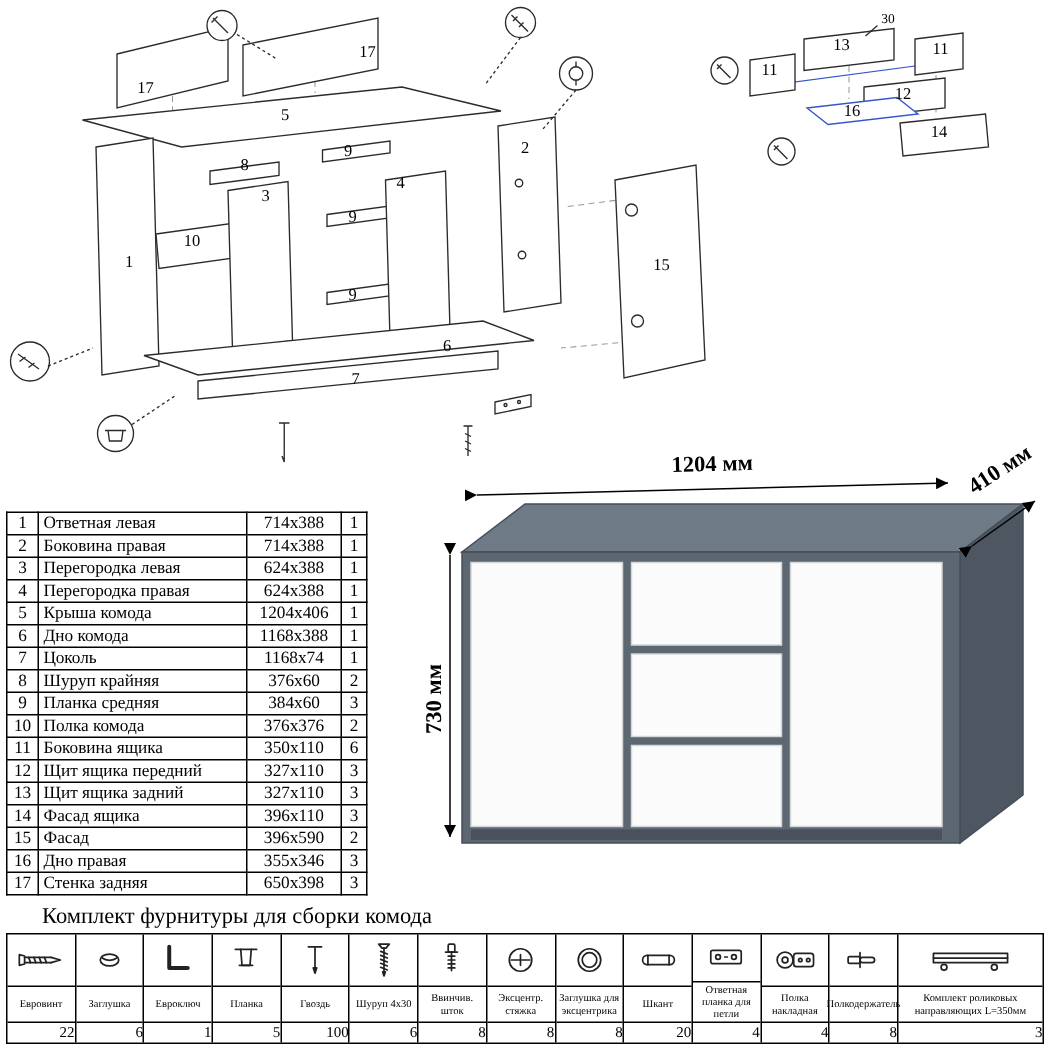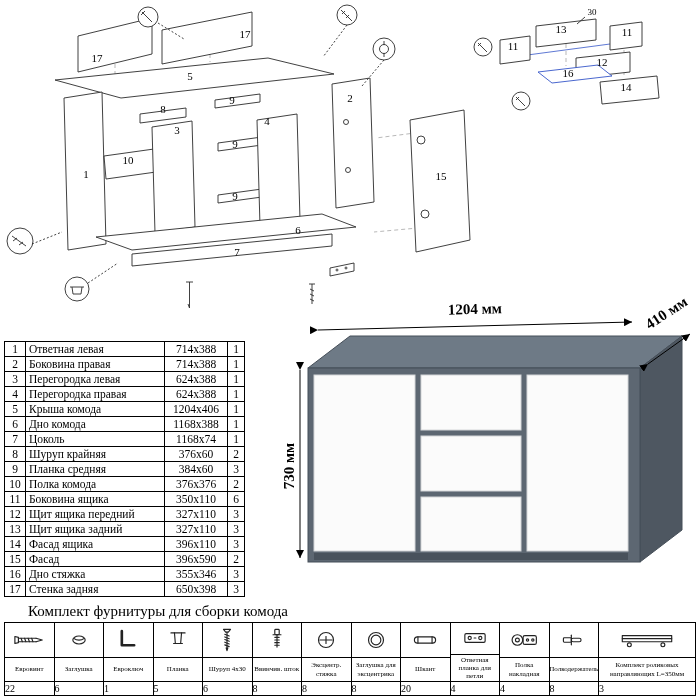"Дно стяжка" td.c-name { text: стяжка -> правая }
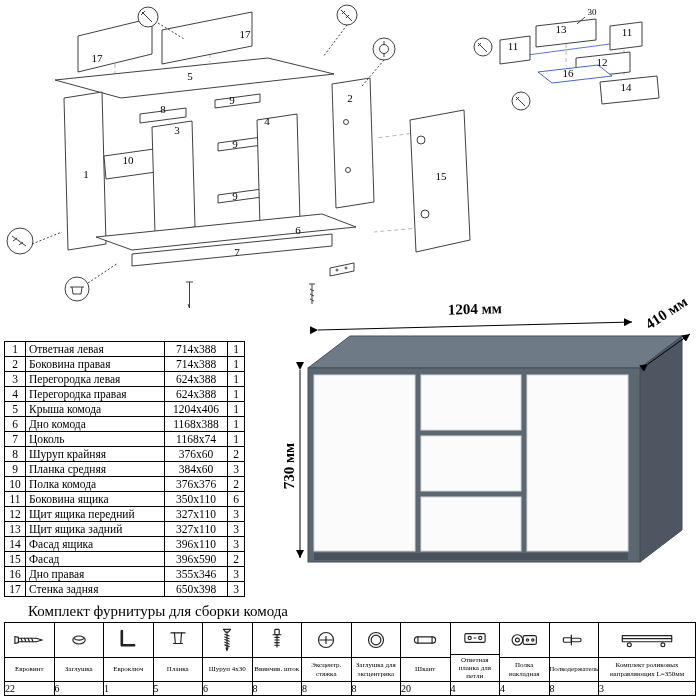"Гвоздь" div.hw-col { html: none -> <div> <div> <svg> <path></path> <path></path> <path></path> </svg> </div> <div>Гвоздь</div> <div>100</div> </div> }
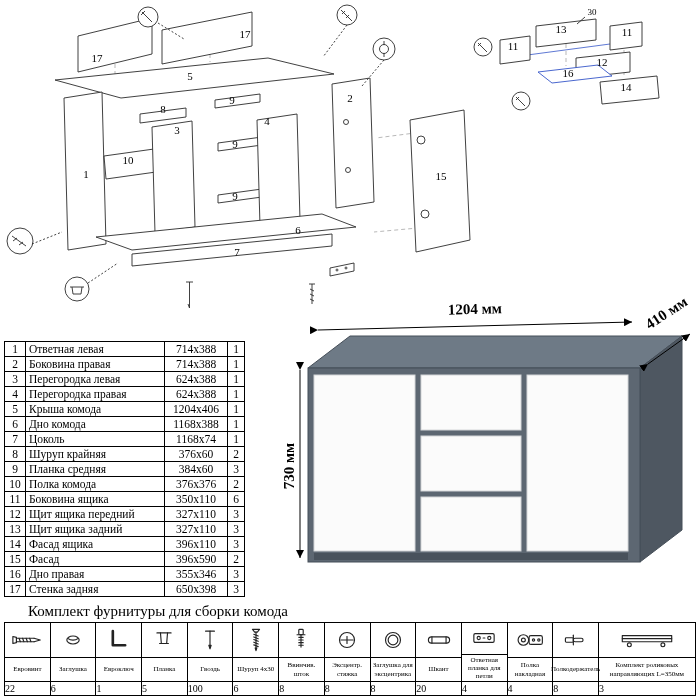"22" .hw-qt { text-align: left -> right }
